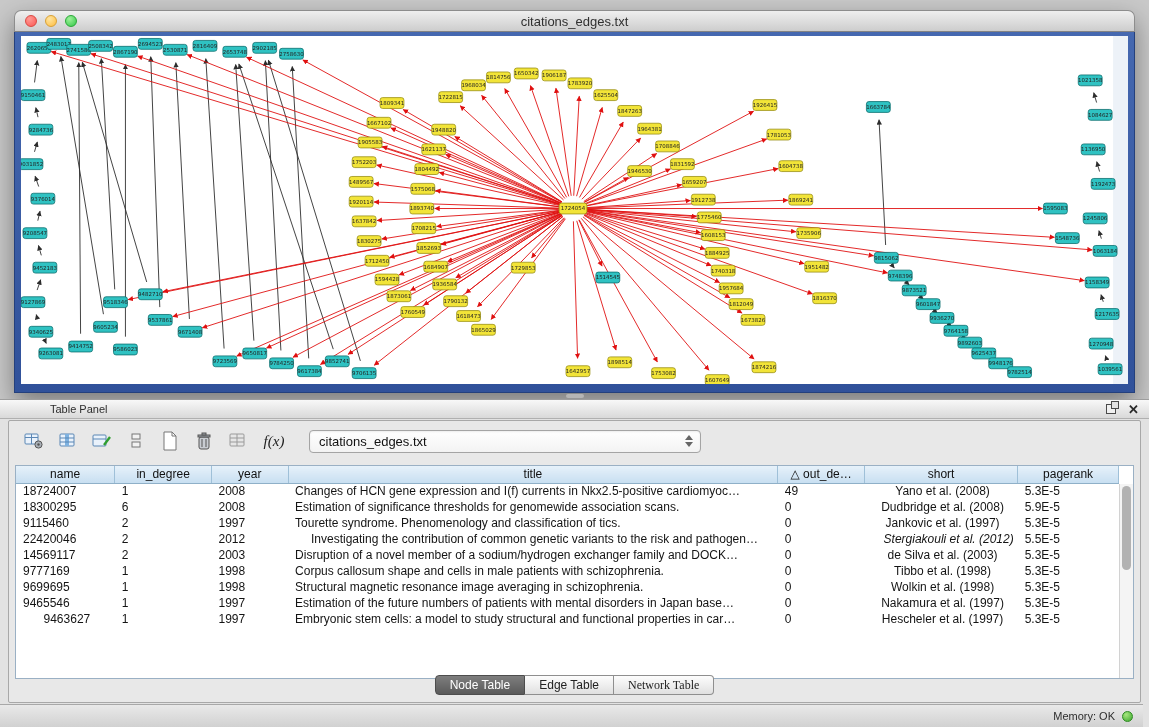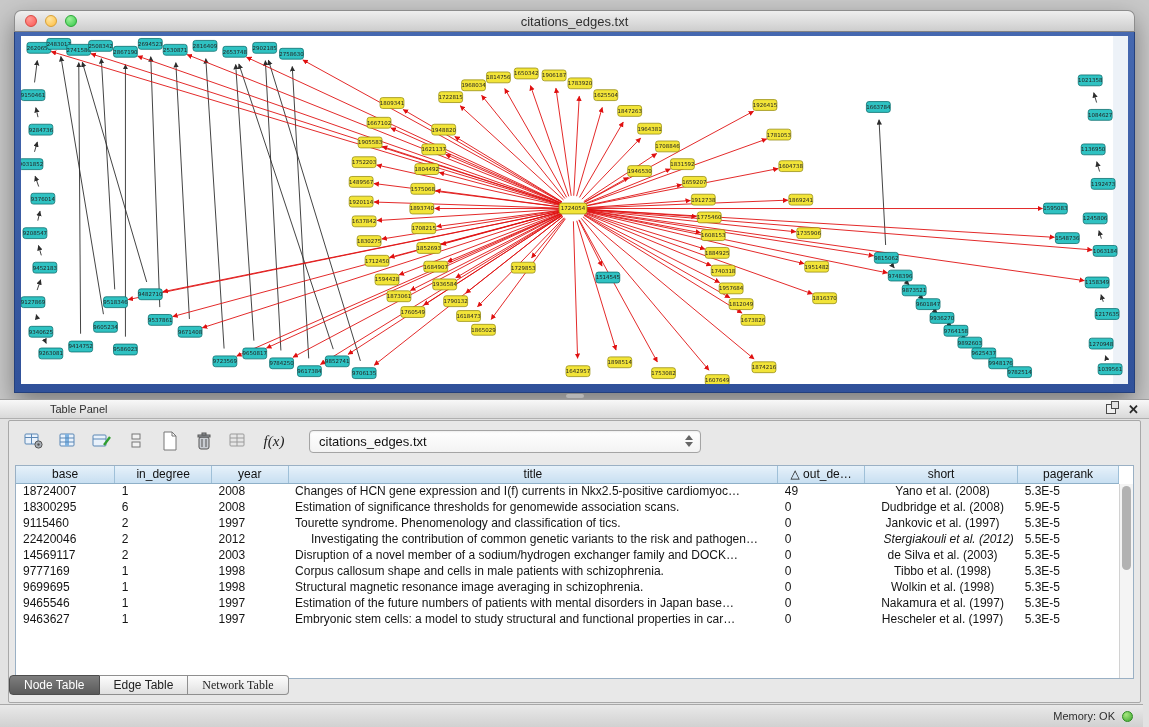"base" th { text: base -> name }
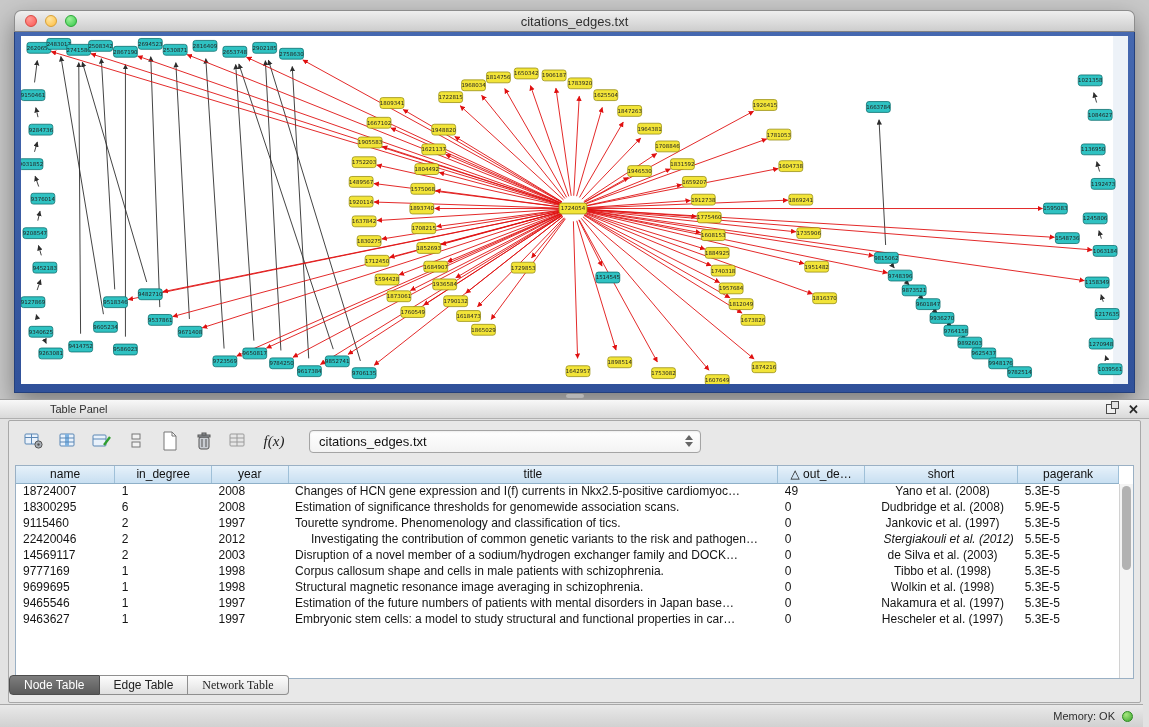"9463627" td { text-align: left -> center }
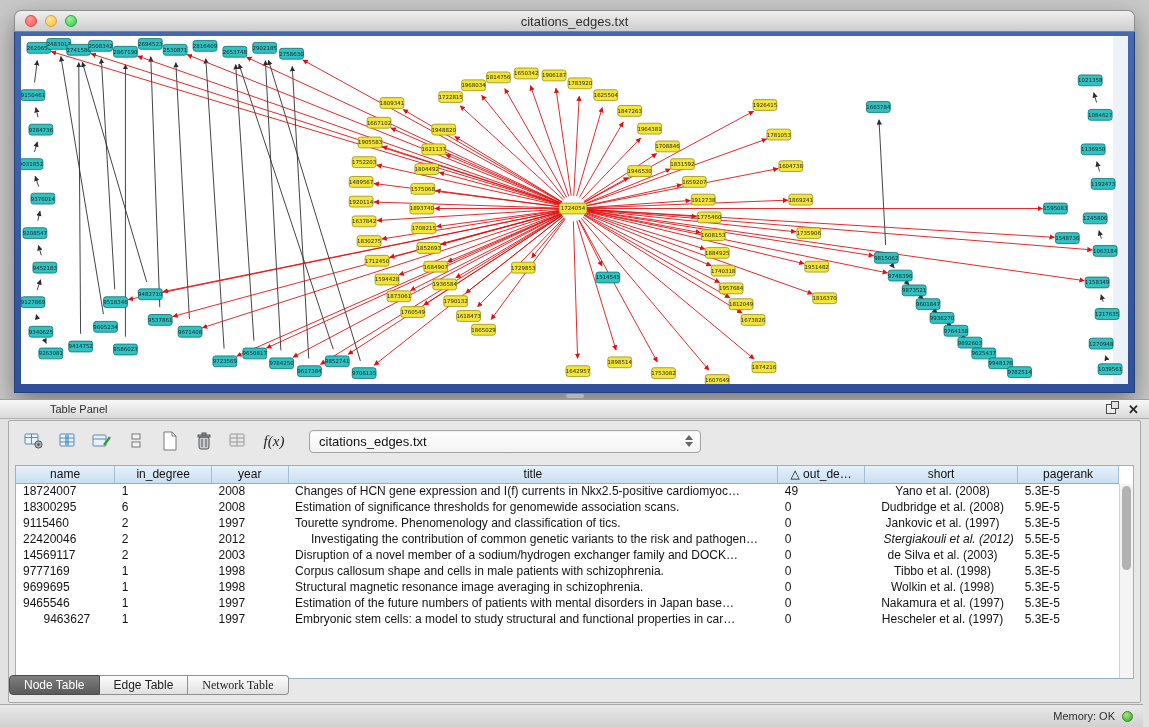"Node Table" .tabbar { justify-content: none -> center }
